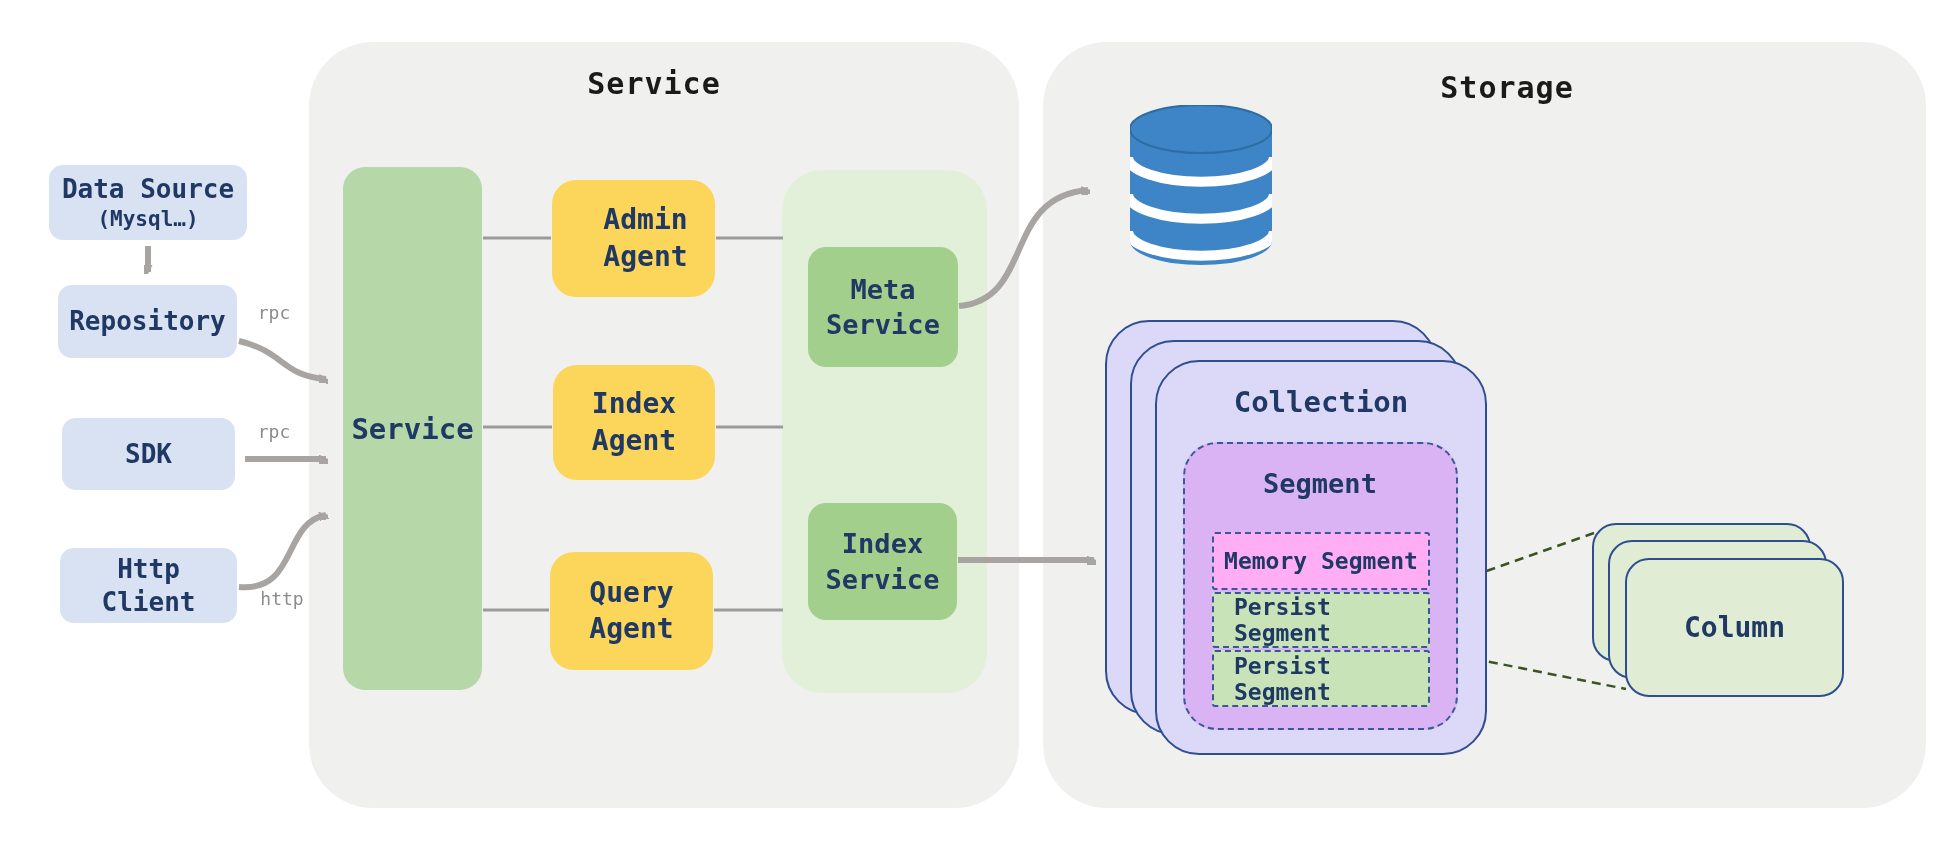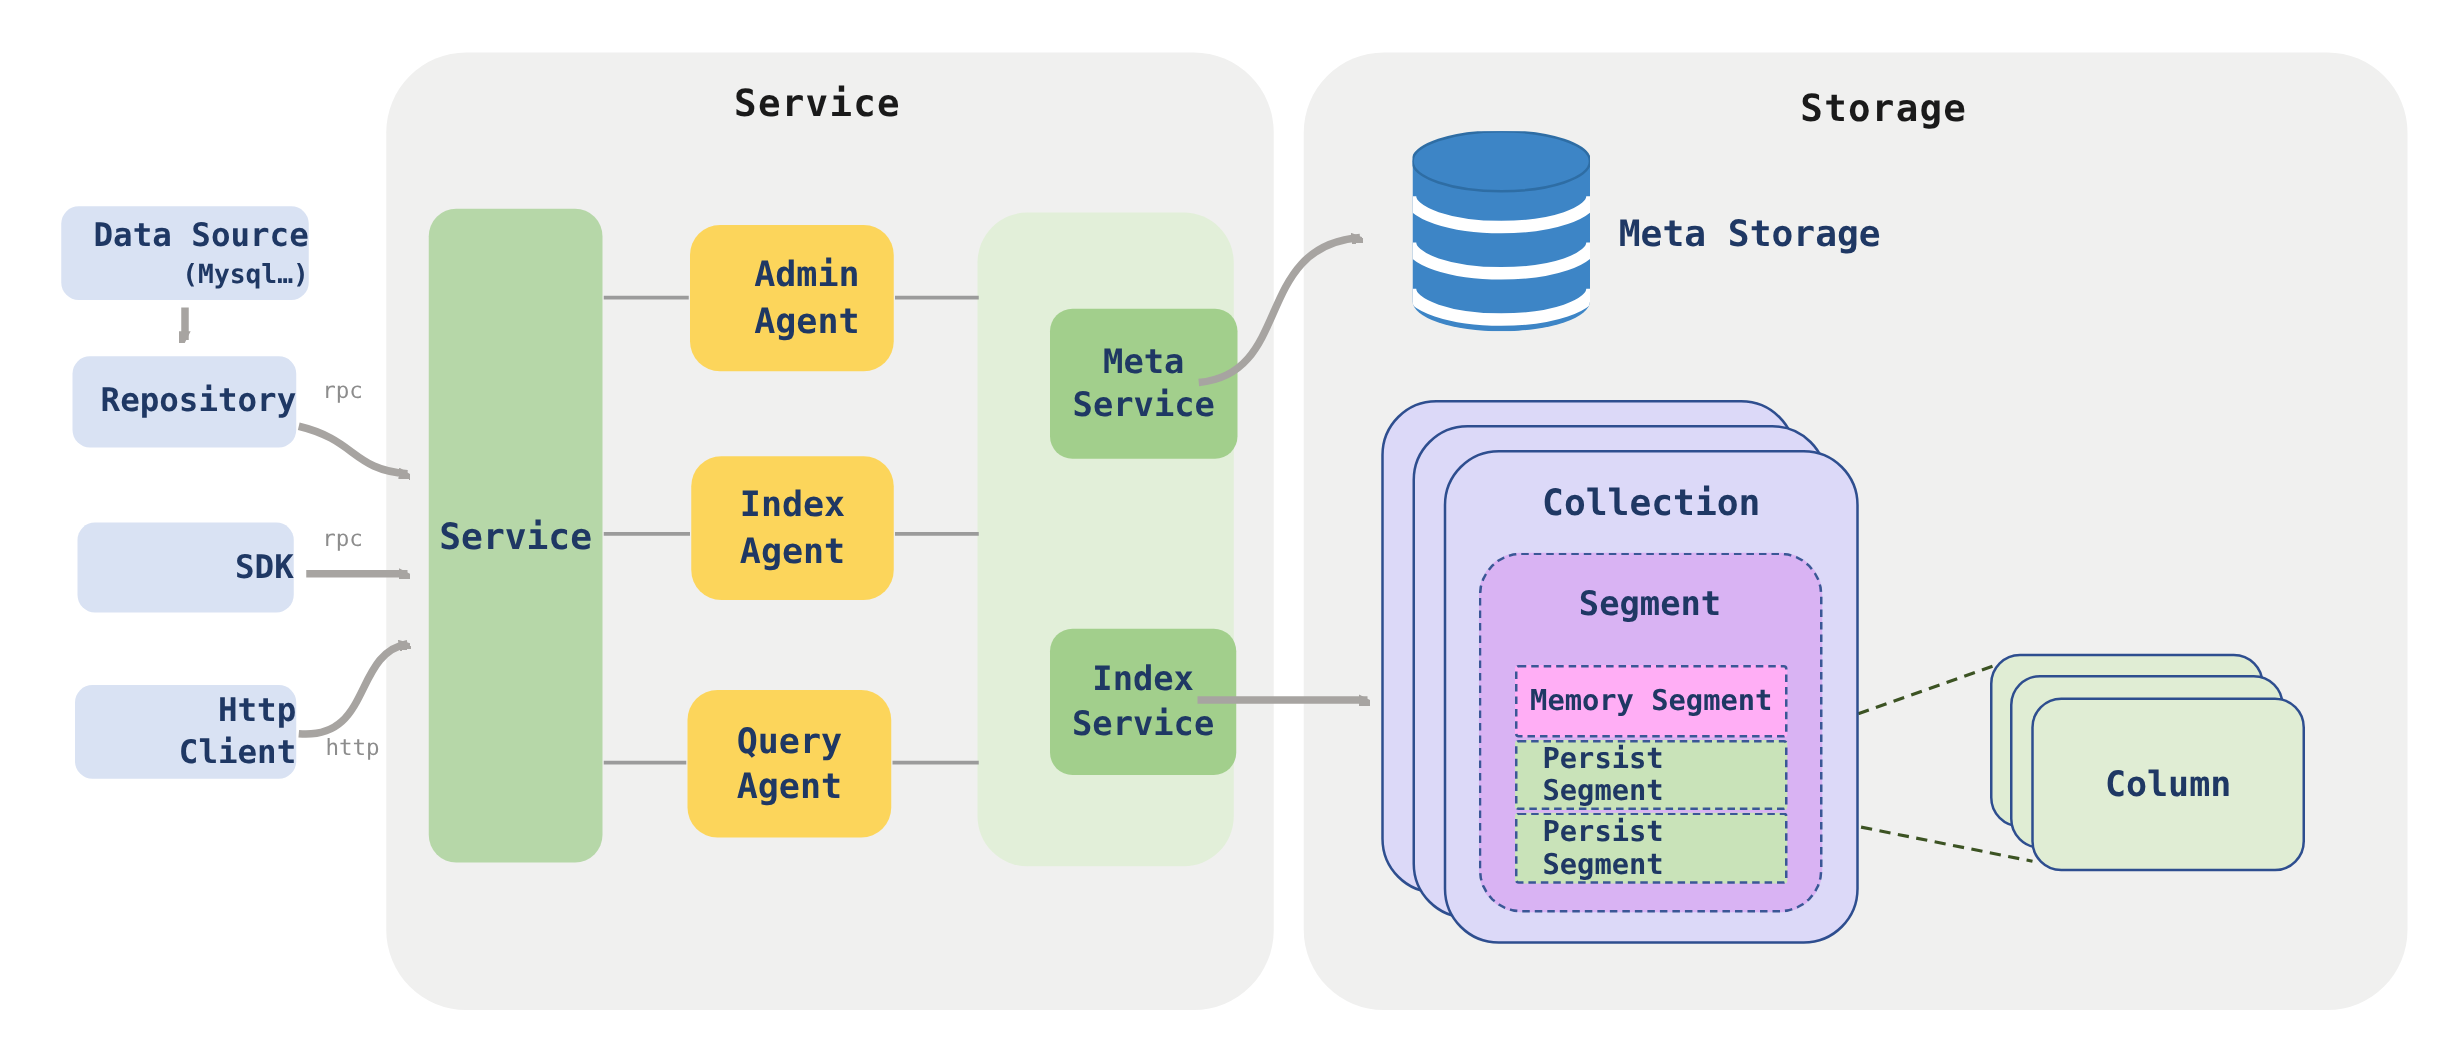"Data Source" .client-box { align-items: flex-end -> center }
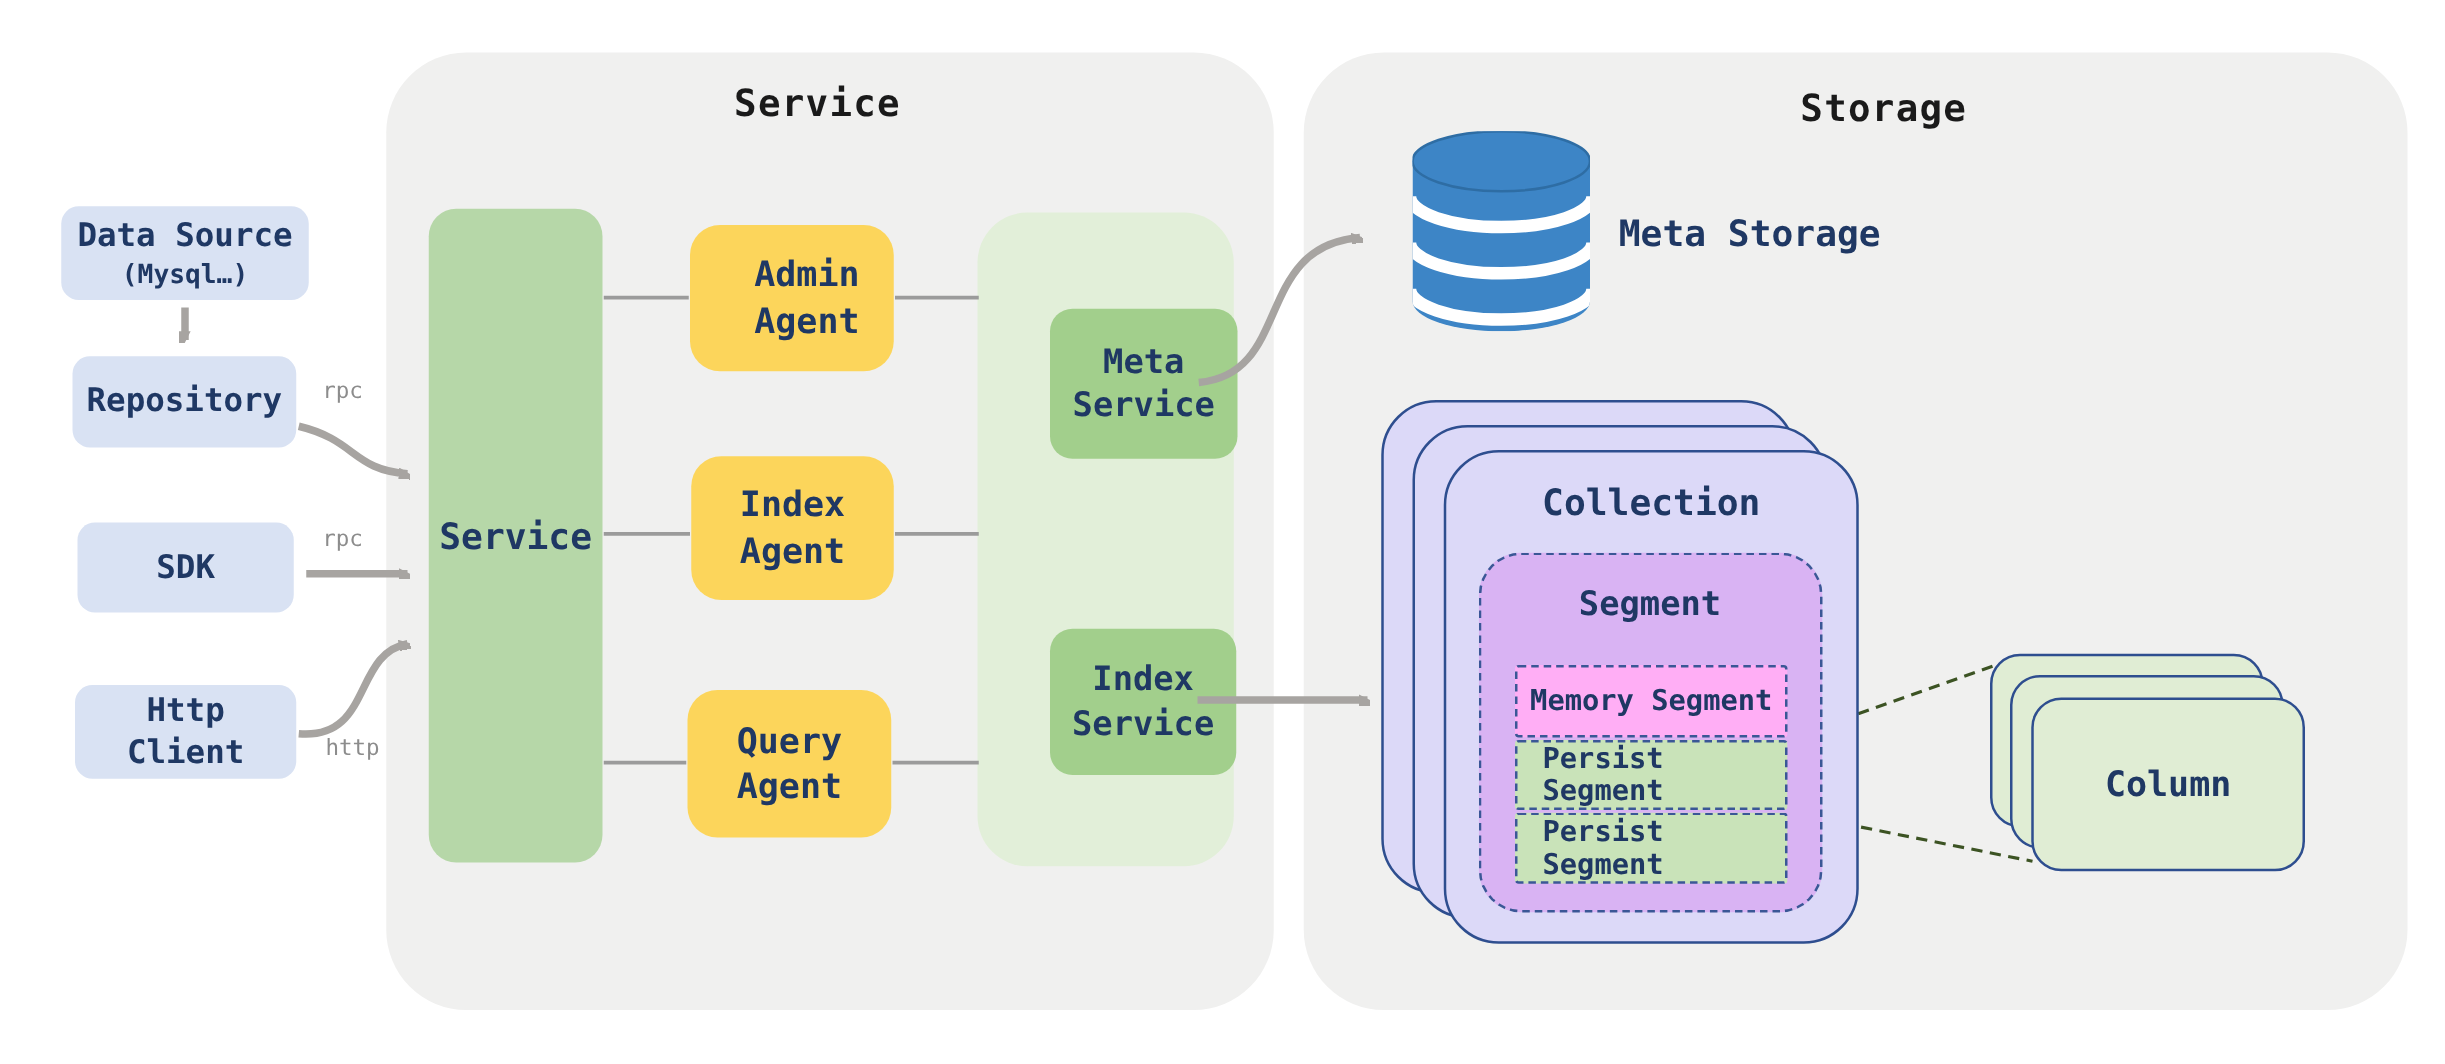"Meta Storage" div.abs { html: <div>Meta Storage</div> -> none }
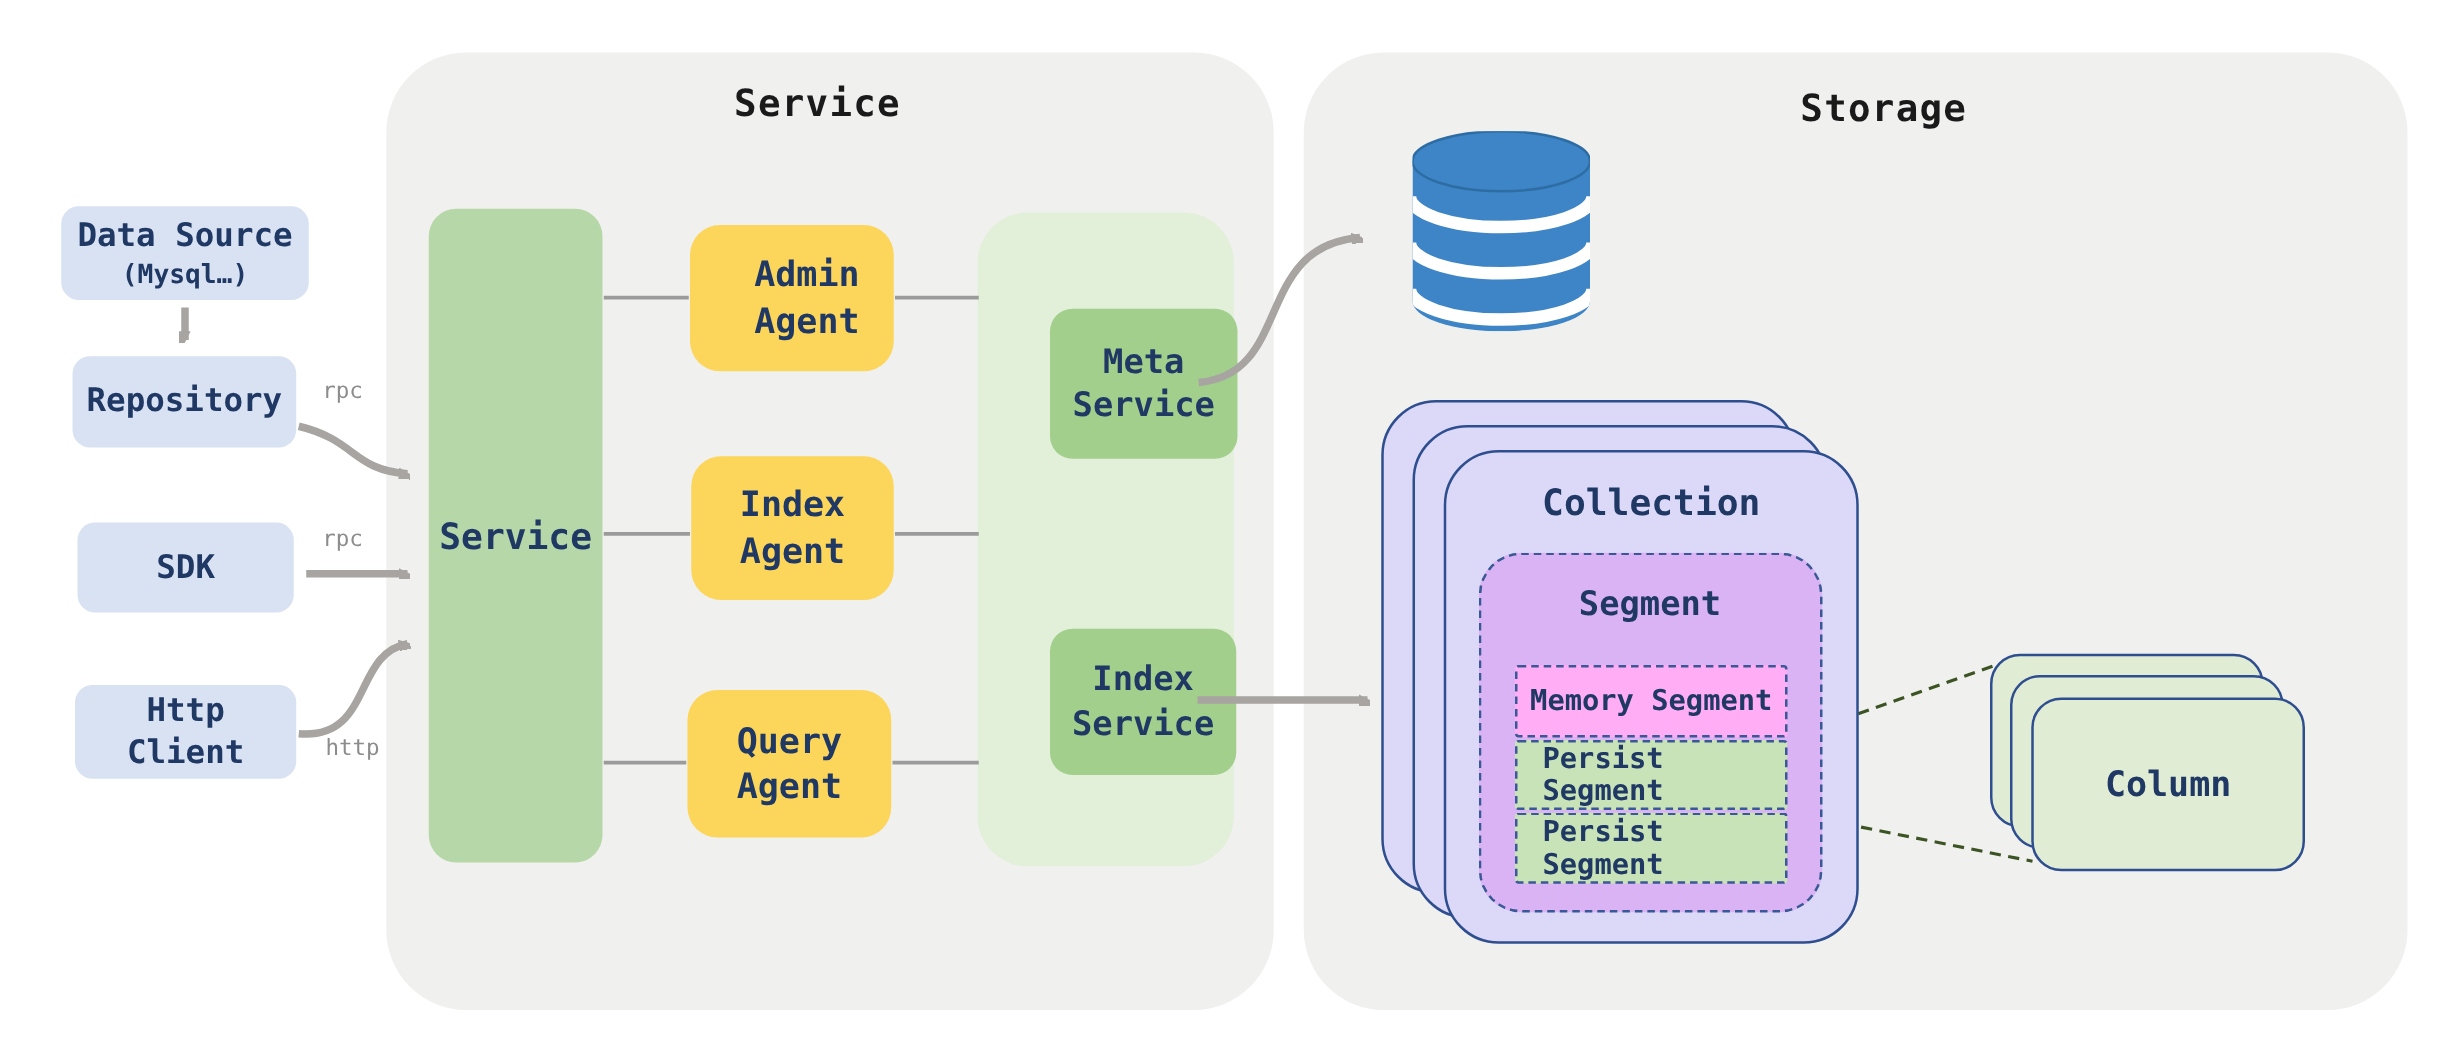"Meta" .svc-green { margin-left: 32px -> none }
